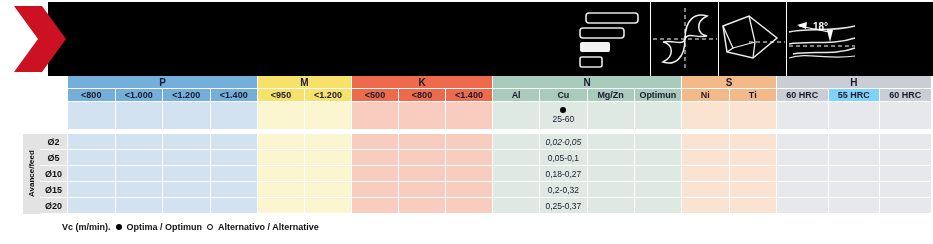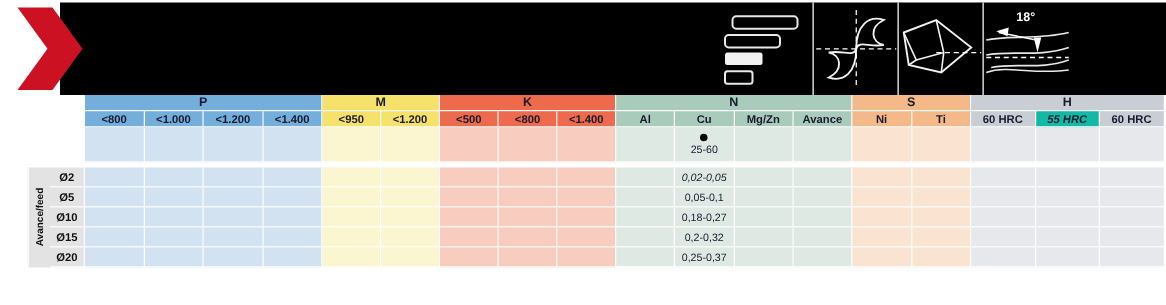"18°" span.diag-label { top: 7px -> 19px }
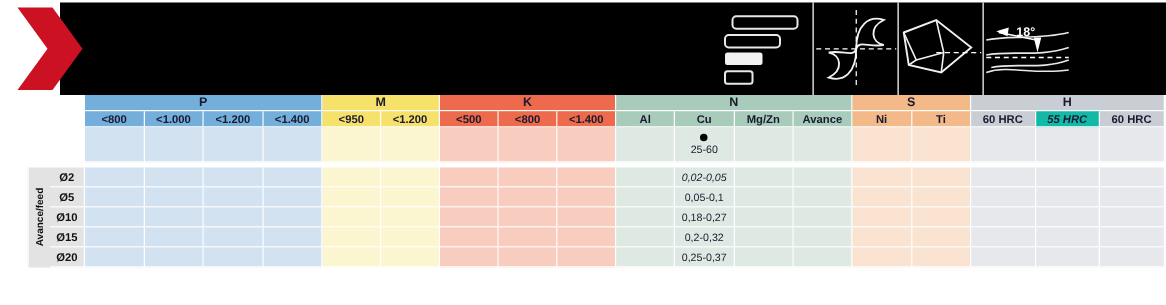"Avance" div.scell { text: Avance -> Optimun }
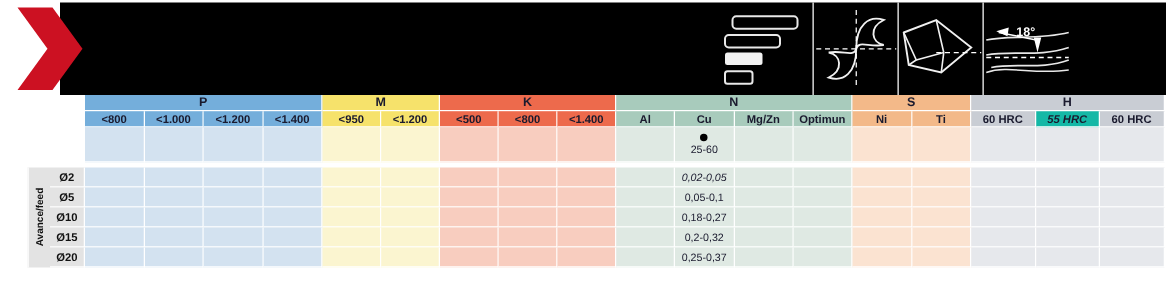"55 HRC" div.scell { background: #14b8a6 -> #7dd3fc; font-style: italic -> none }
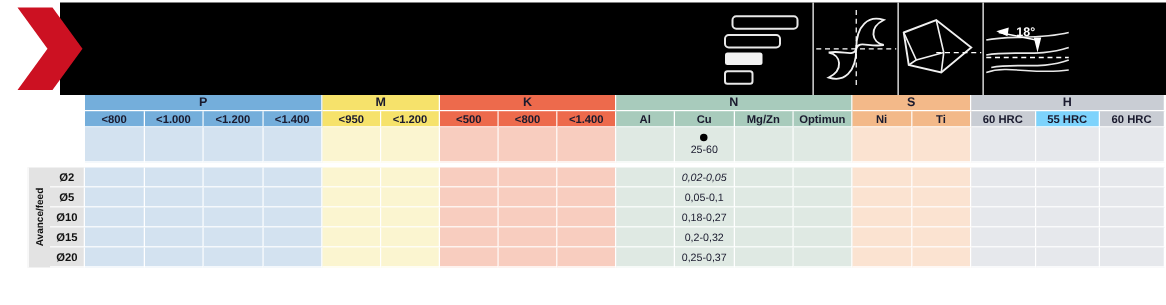"Vc (m/min)." div.legend { html: none -> <div> <span>Vc (m/min).</span> <span></span> <span>Optima / Optimun</span> <span></span> <span>Alternativo / Alternative</span> </div> }
